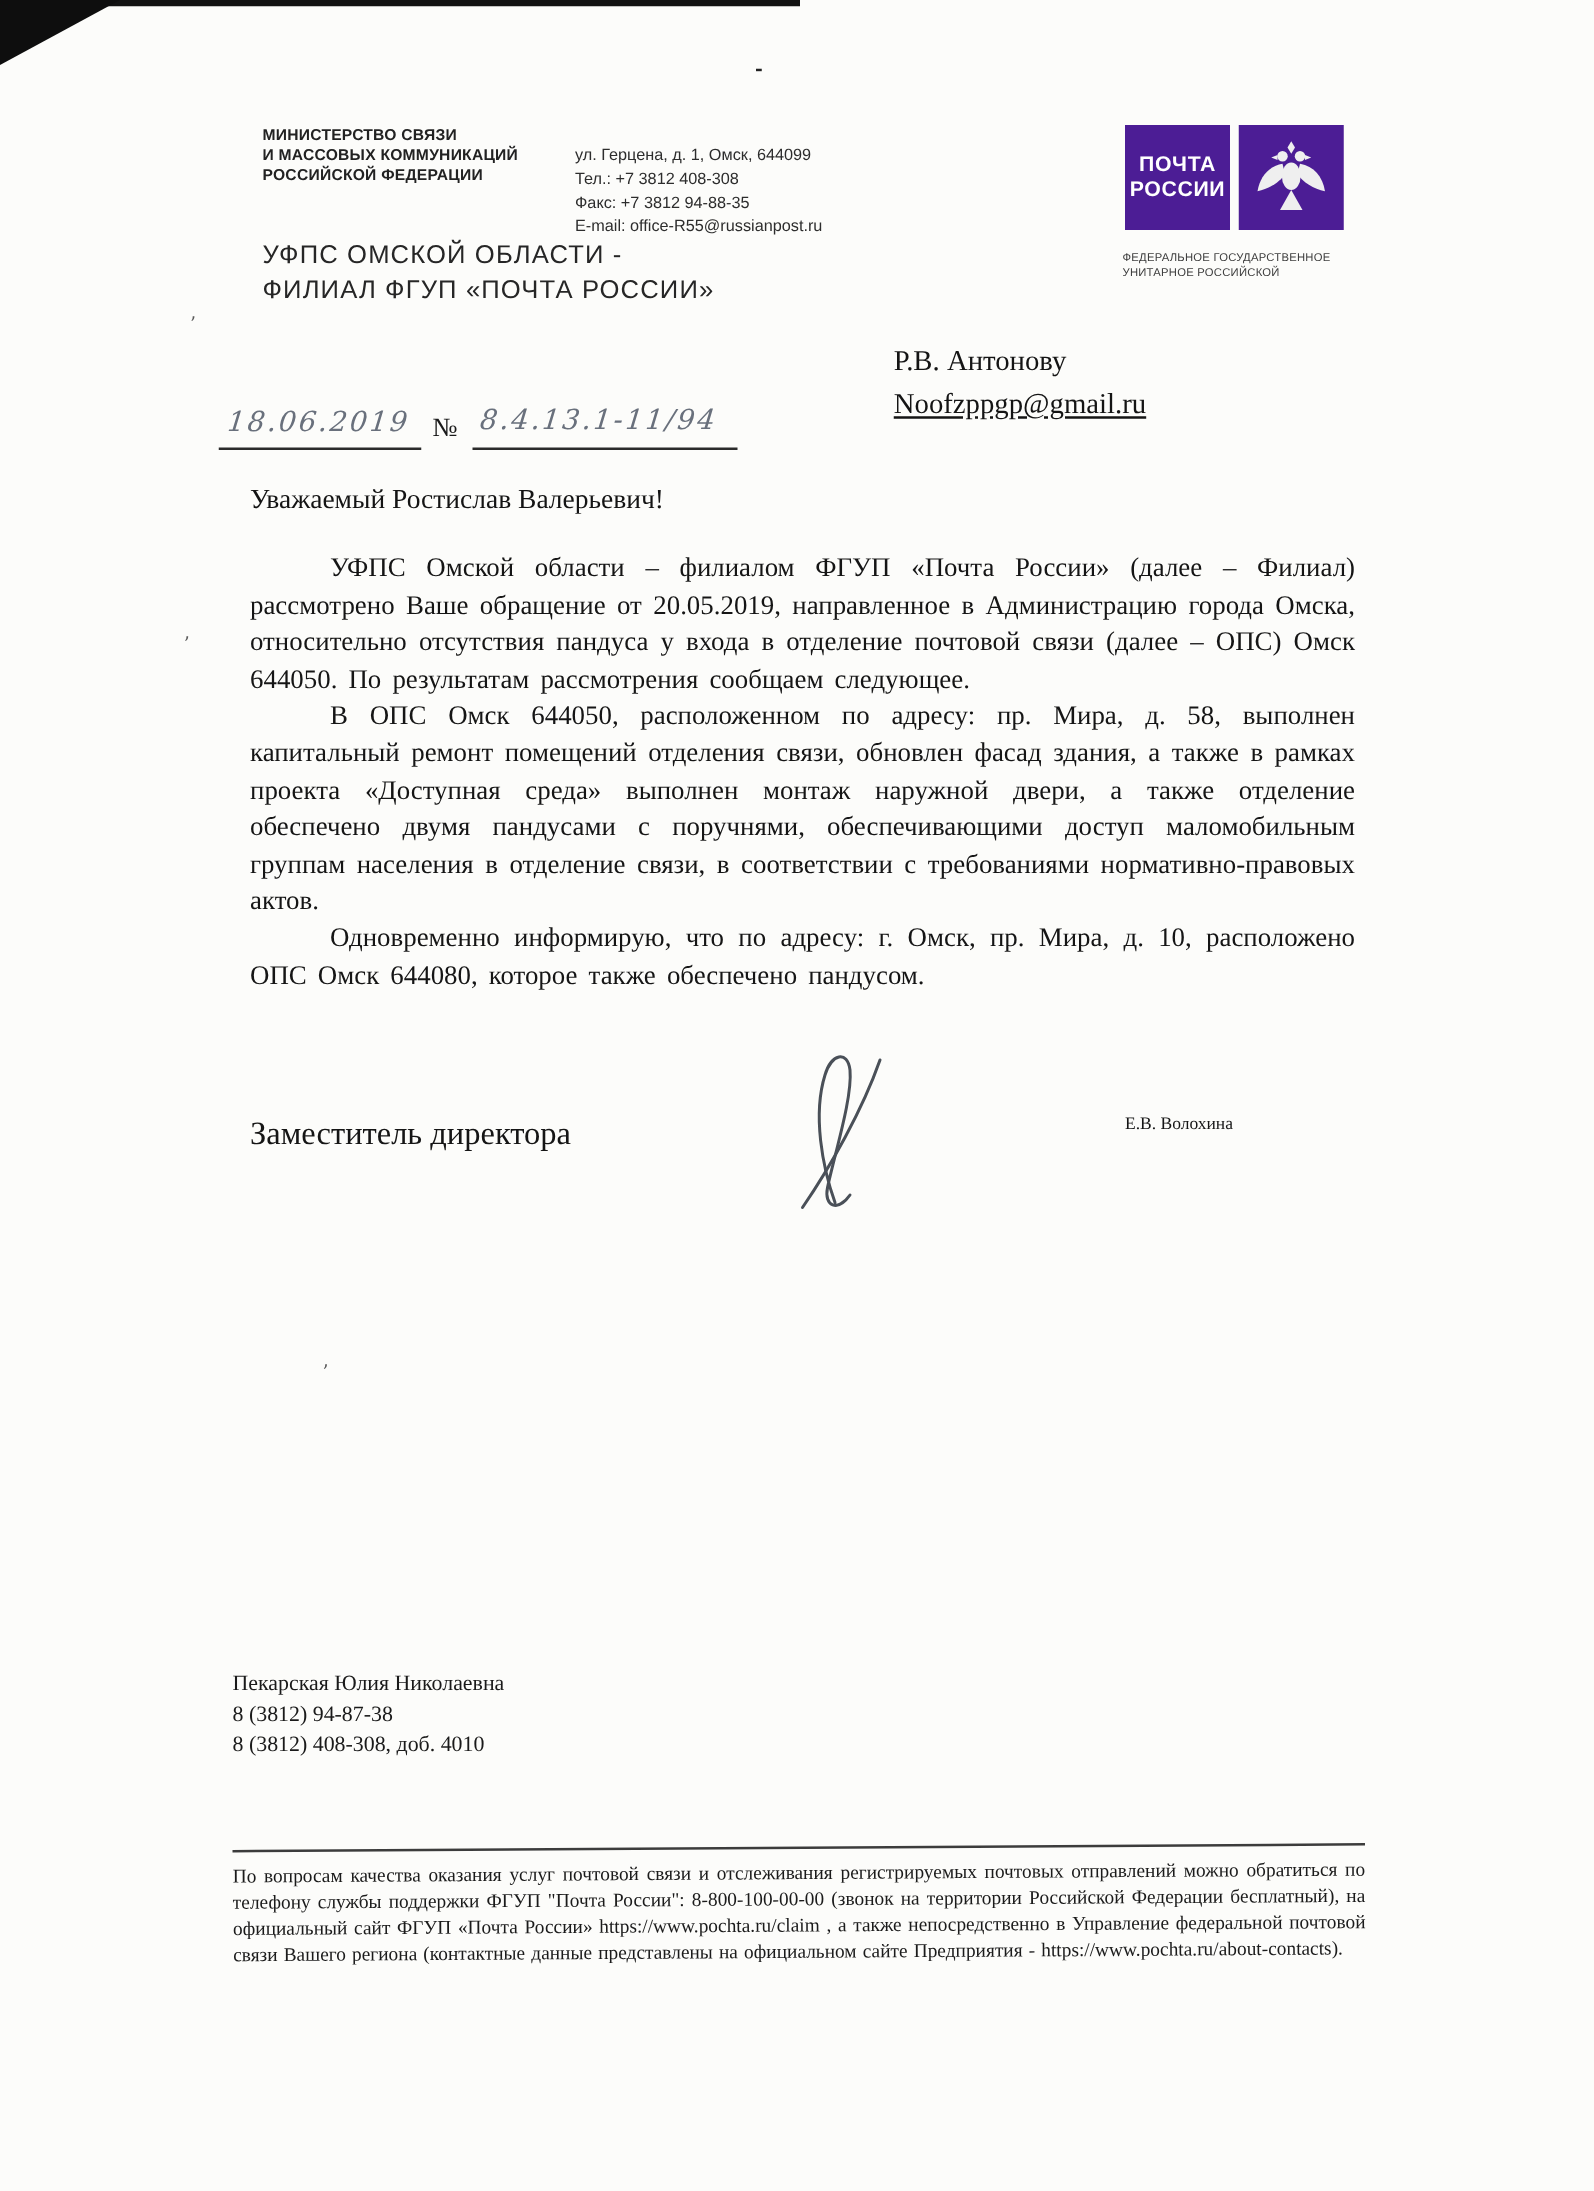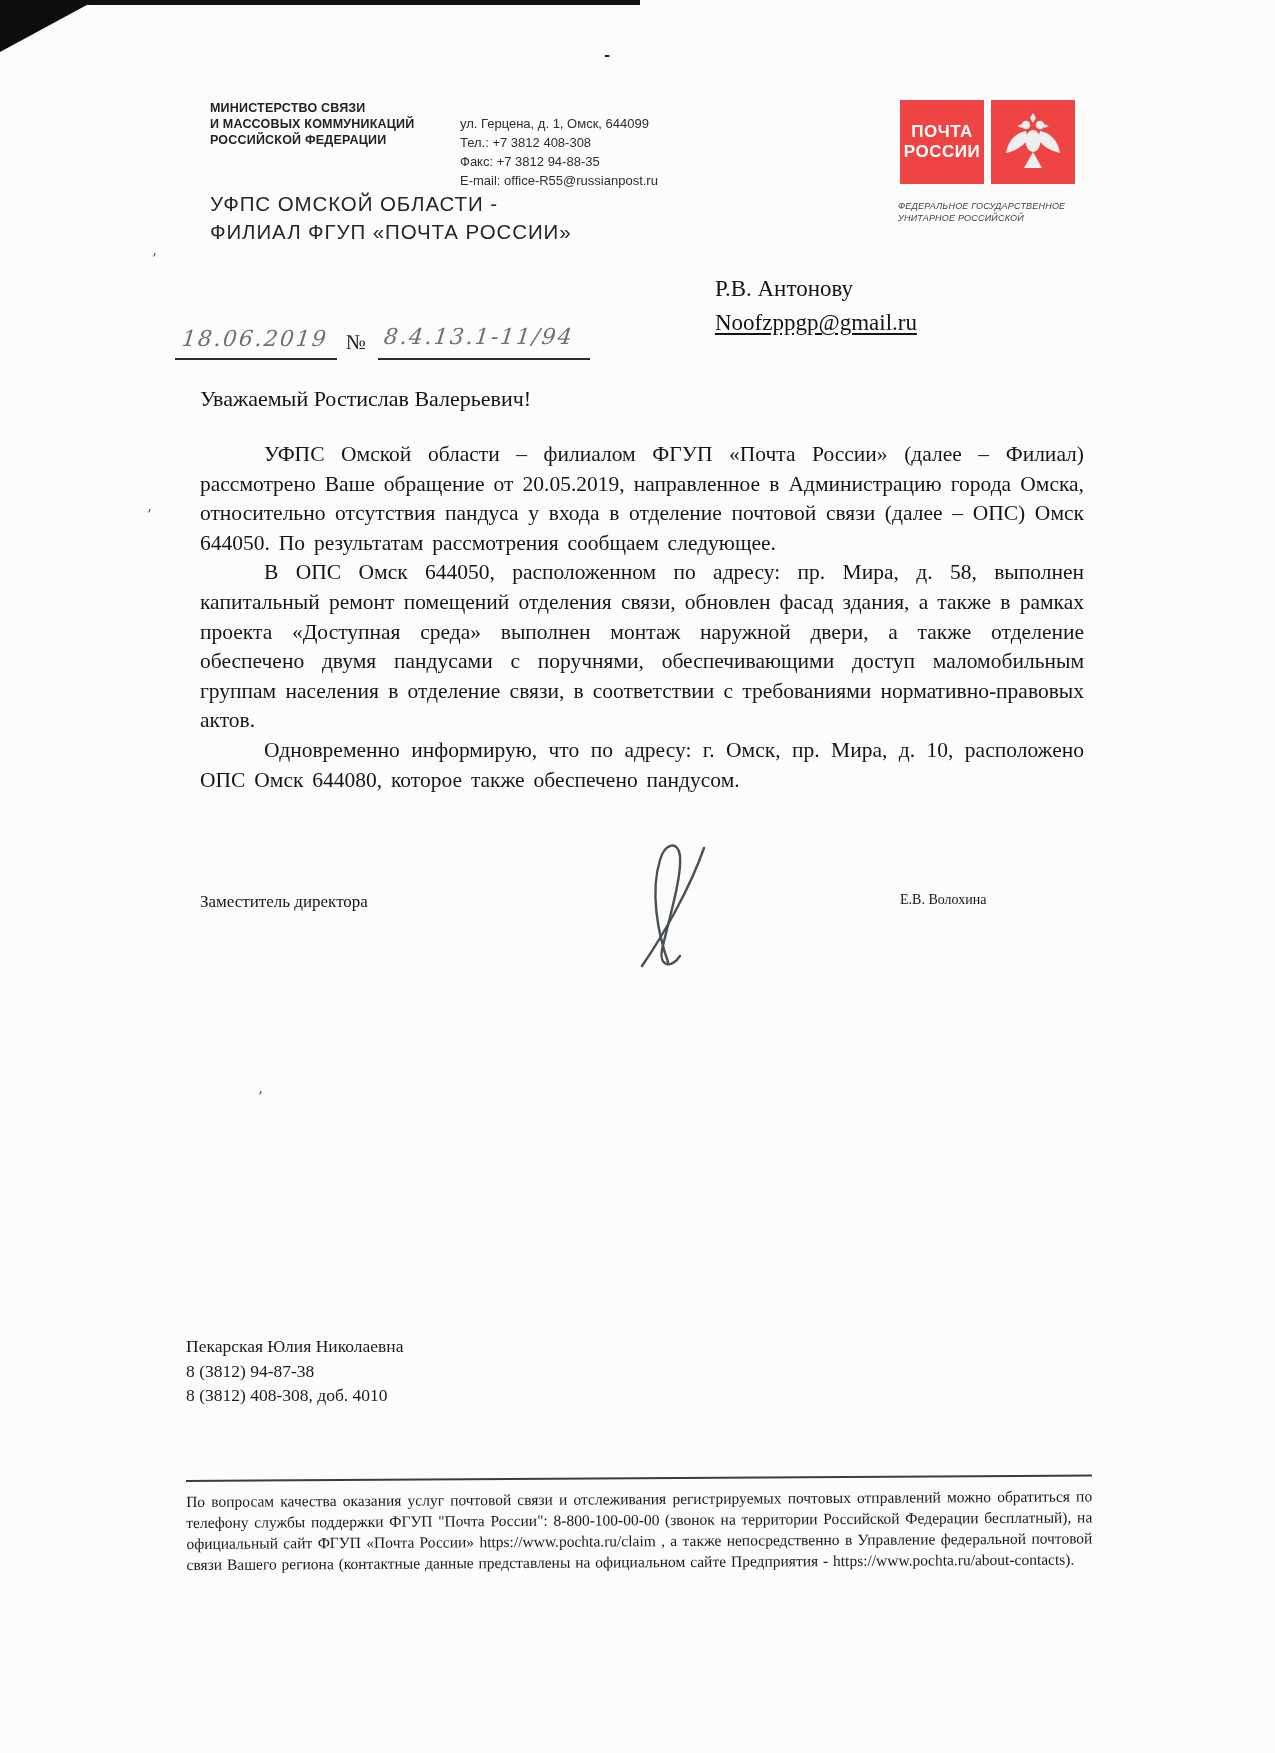"ПОЧТА" .logo-box { background: #ef4444 -> #4c1d95 }
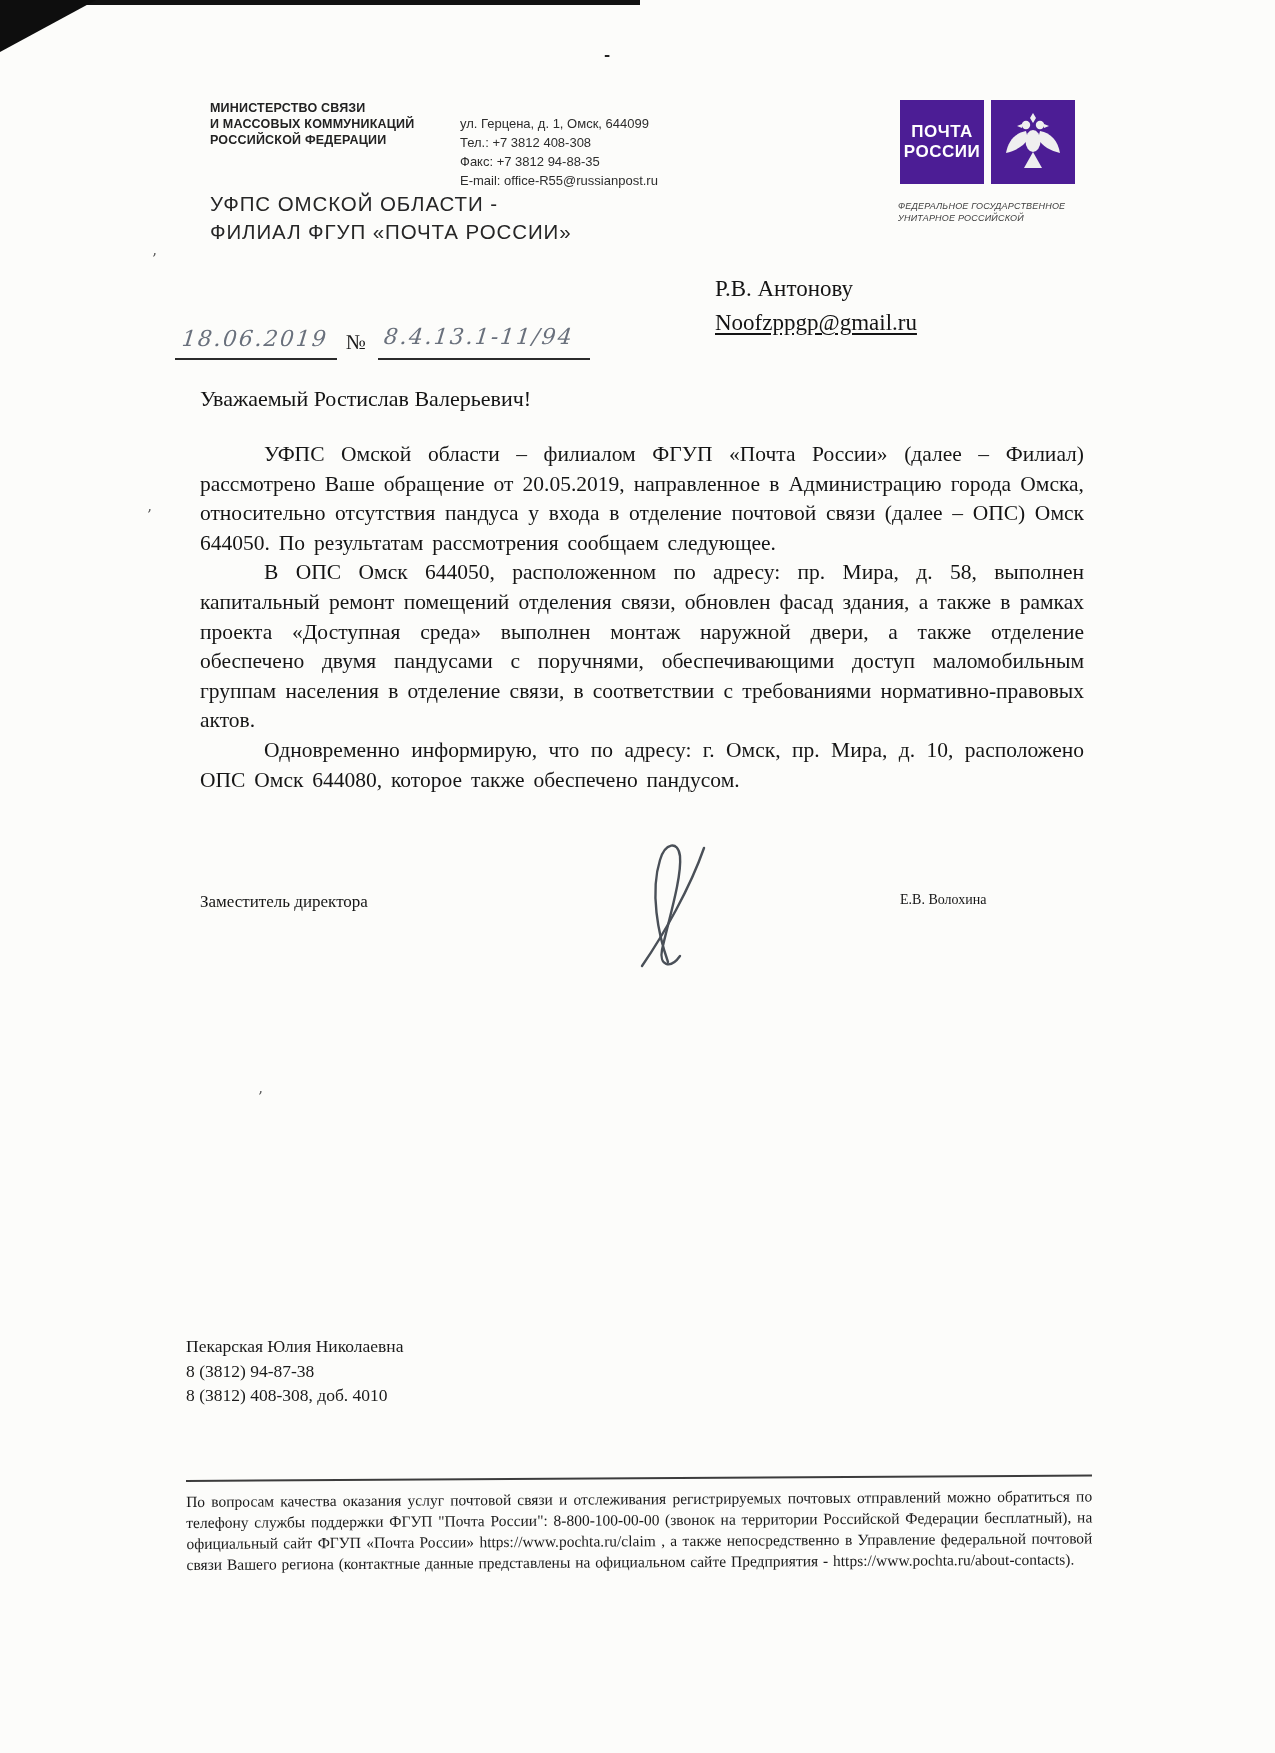"ФЕДЕРАЛЬНОЕ ГОСУДАРСТВЕННОЕ" .logo-caption { font-style: italic -> none }
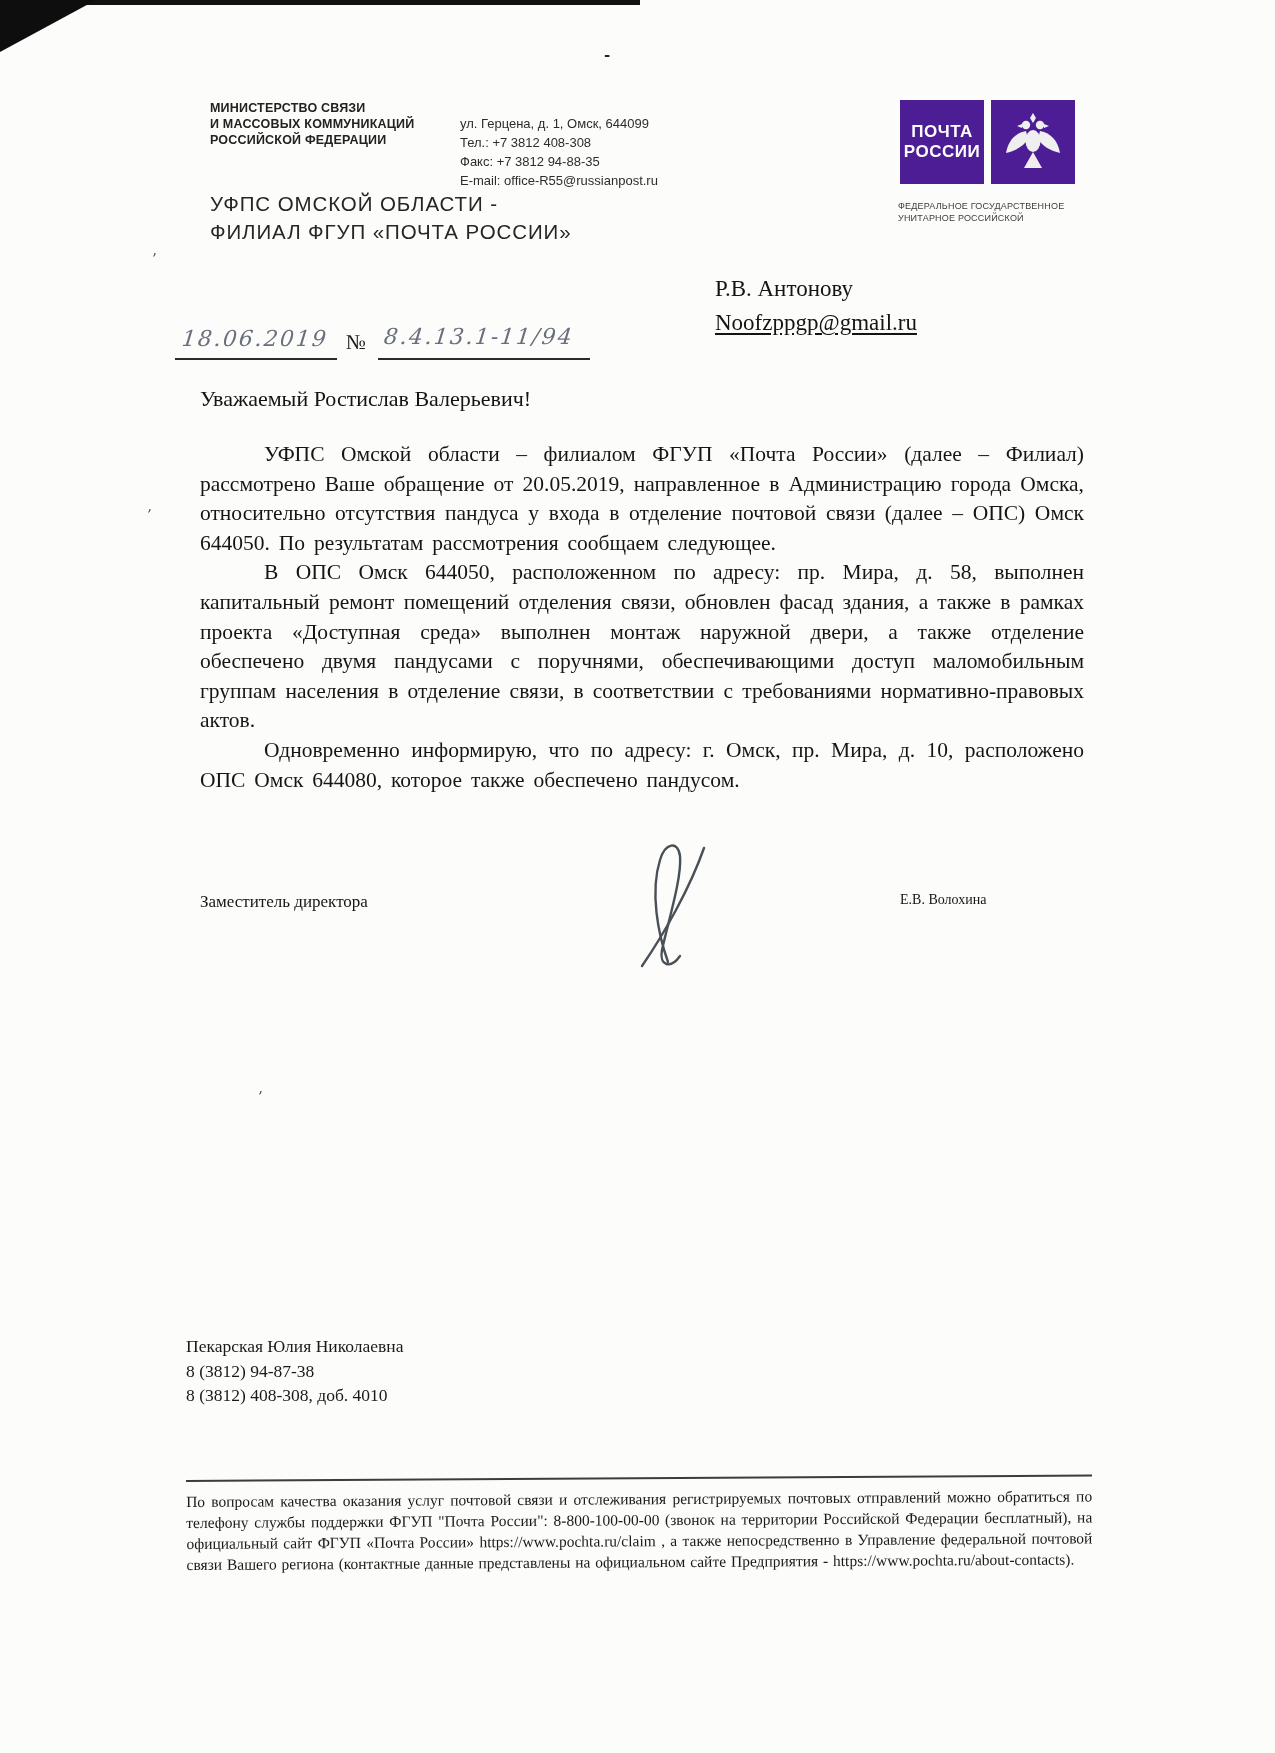"Заместитель директора" .sig-position { font-size: 17px -> 26px }
